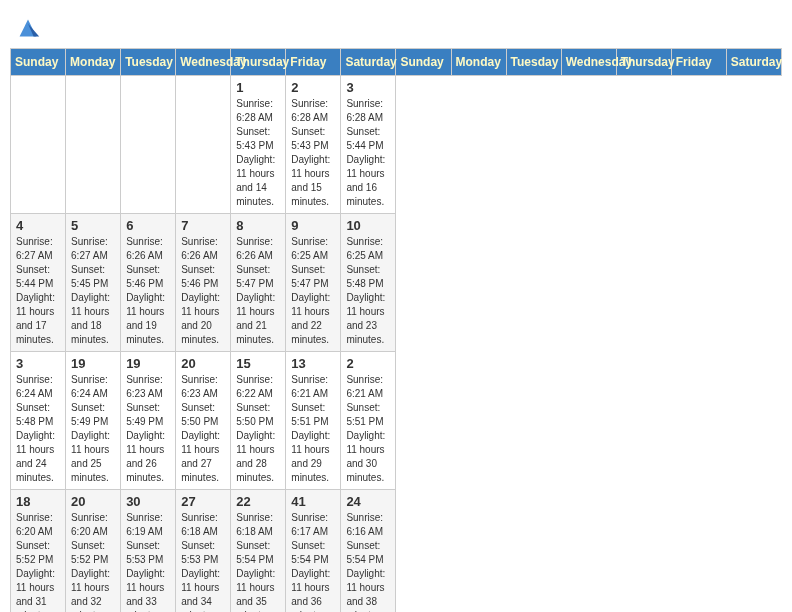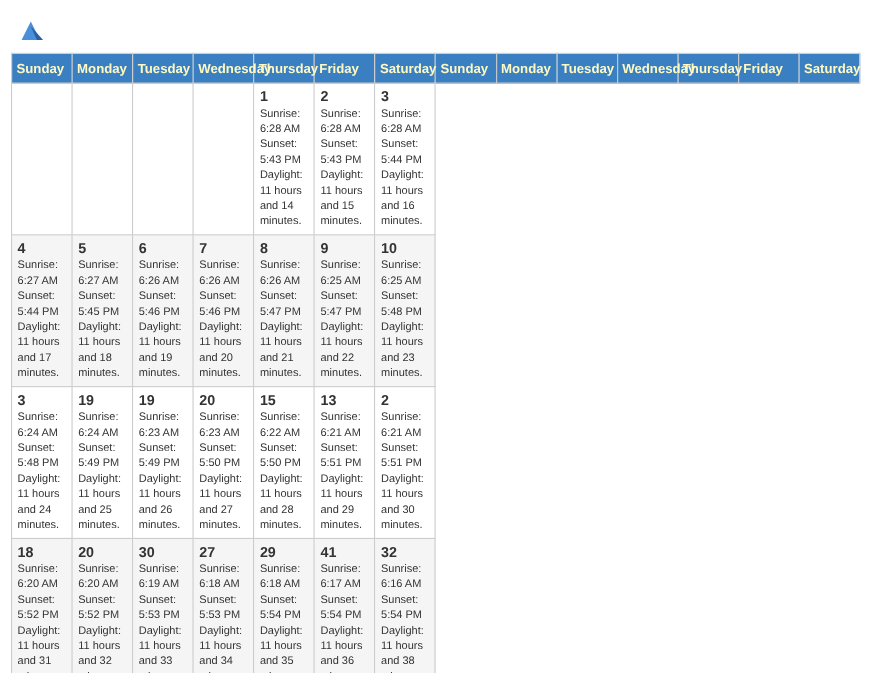"29" span.day-num { text: 29 -> 22 }
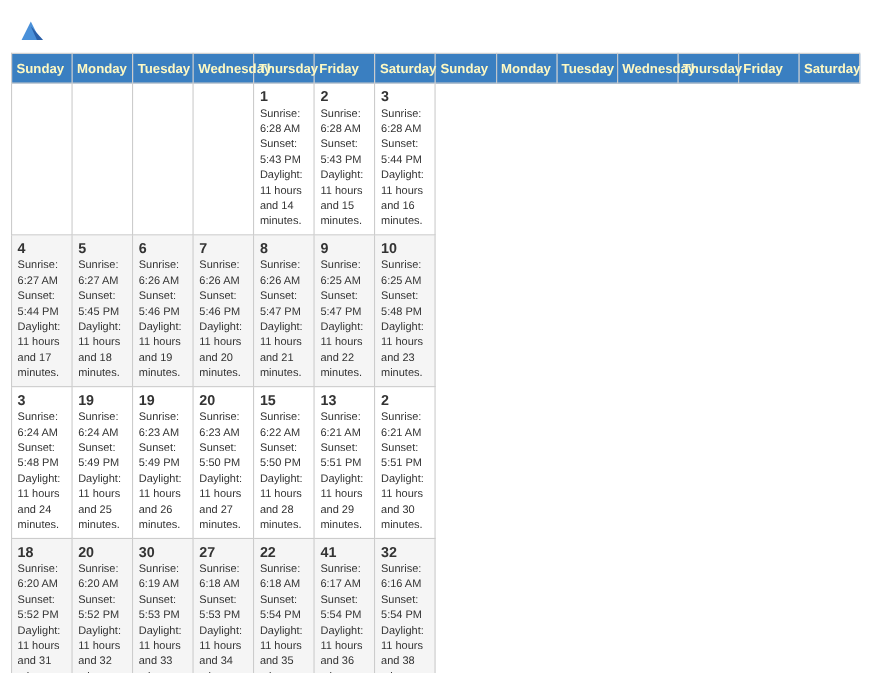"32" span.day-num { text: 32 -> 24 }
